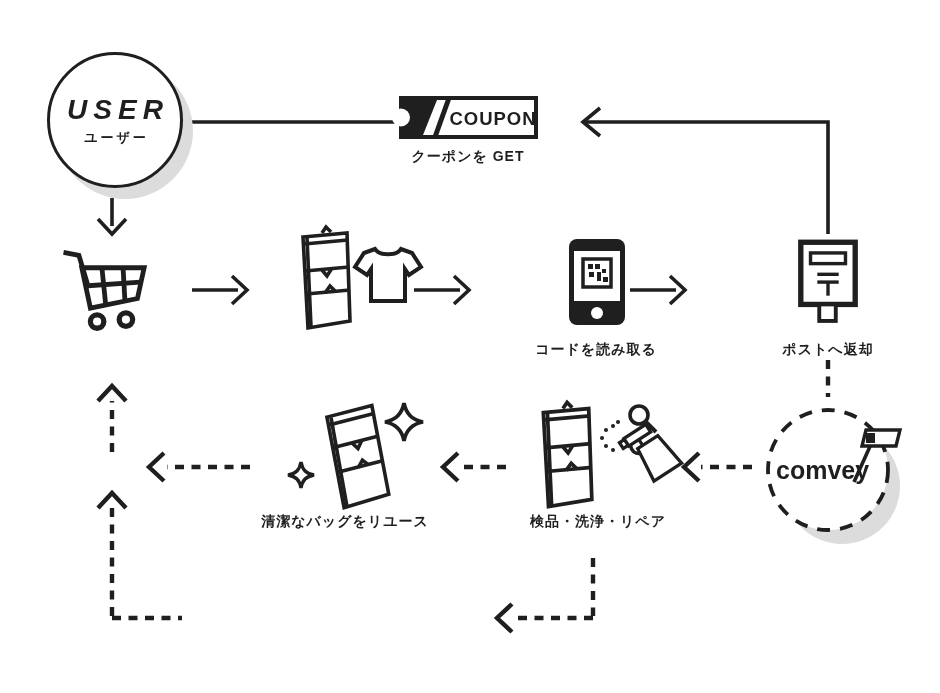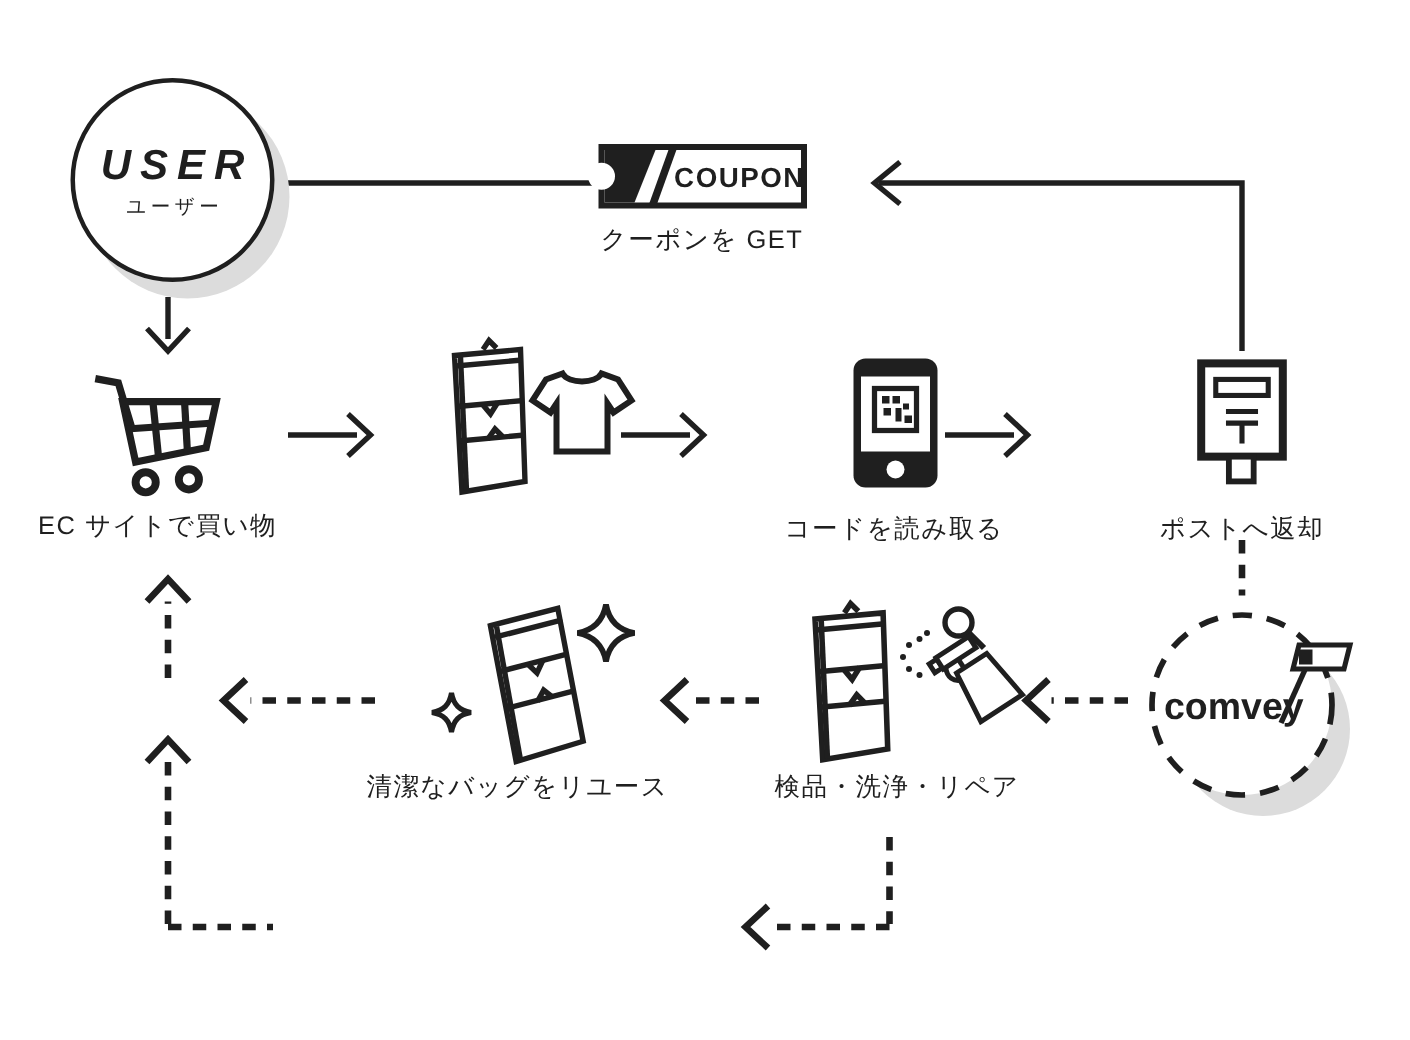"ユーザー" .user-sub { font-weight: normal -> bold }
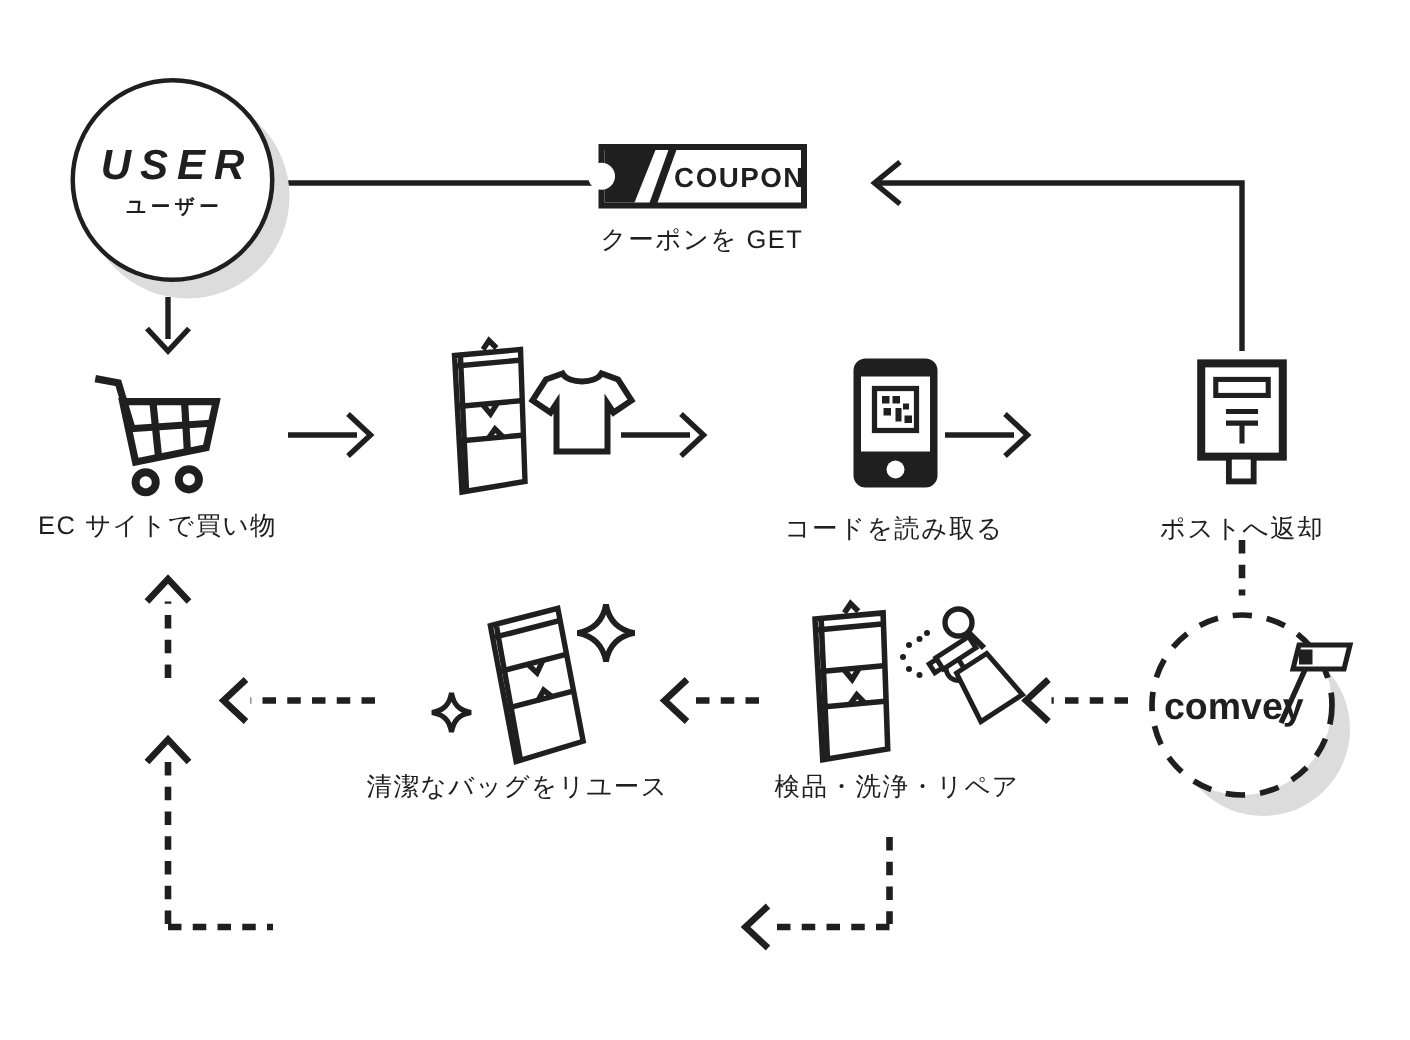"クーポンを GET" .lbl { font-size: 17px -> 14px; font-weight: normal -> bold }
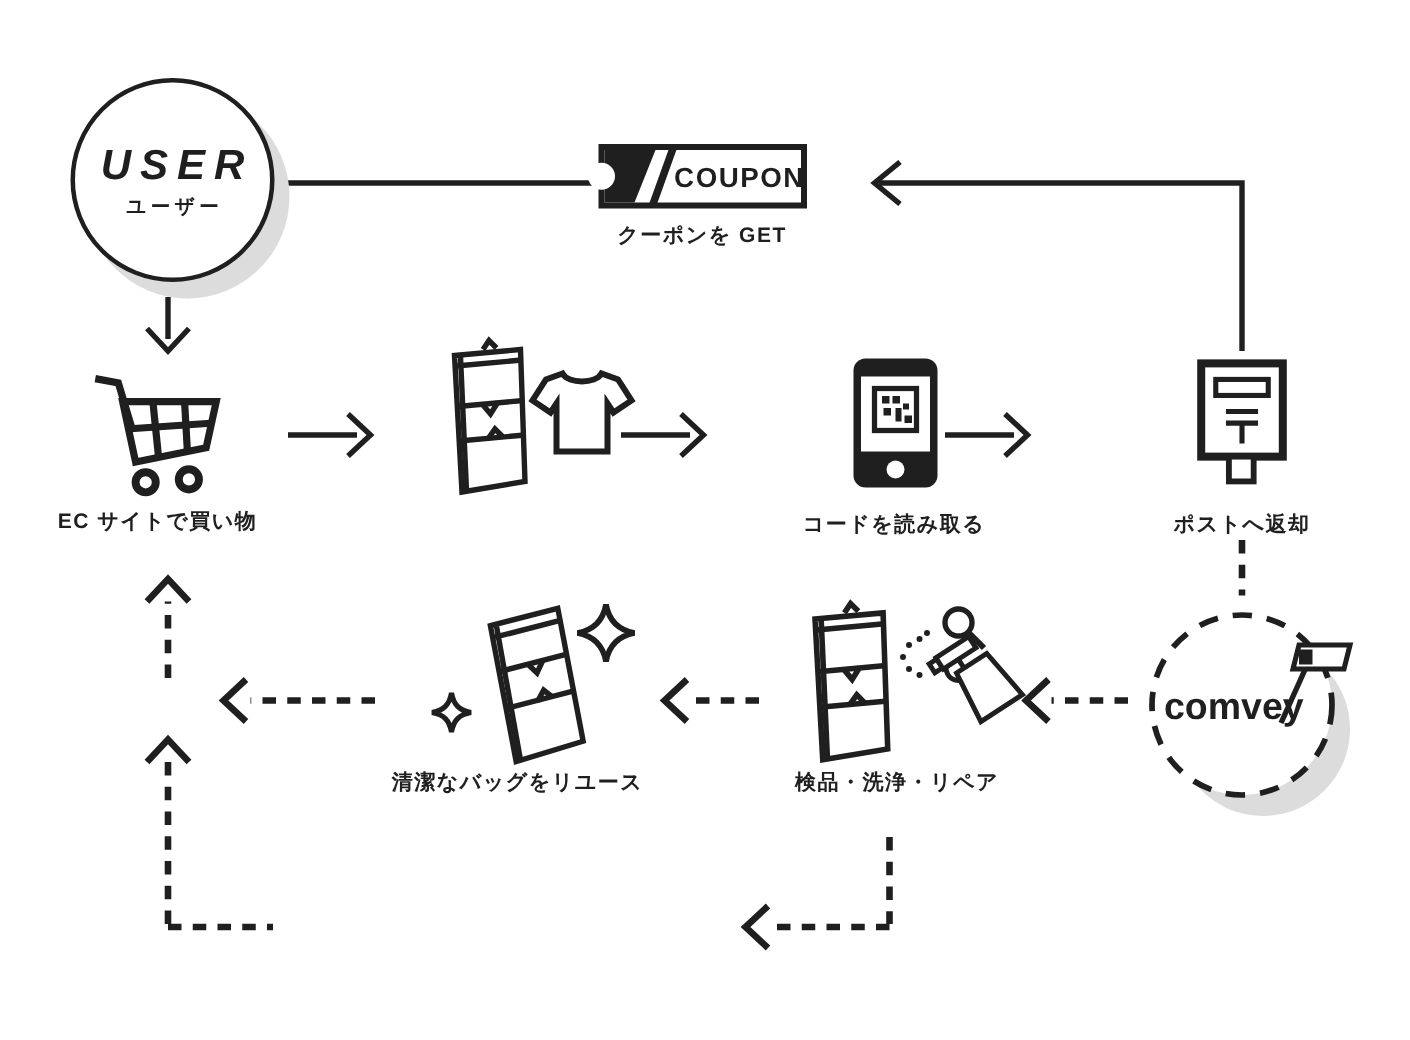"EC サイトで買い物" div.lbl { html: <div>EC サイトで買い物</div> -> none }
